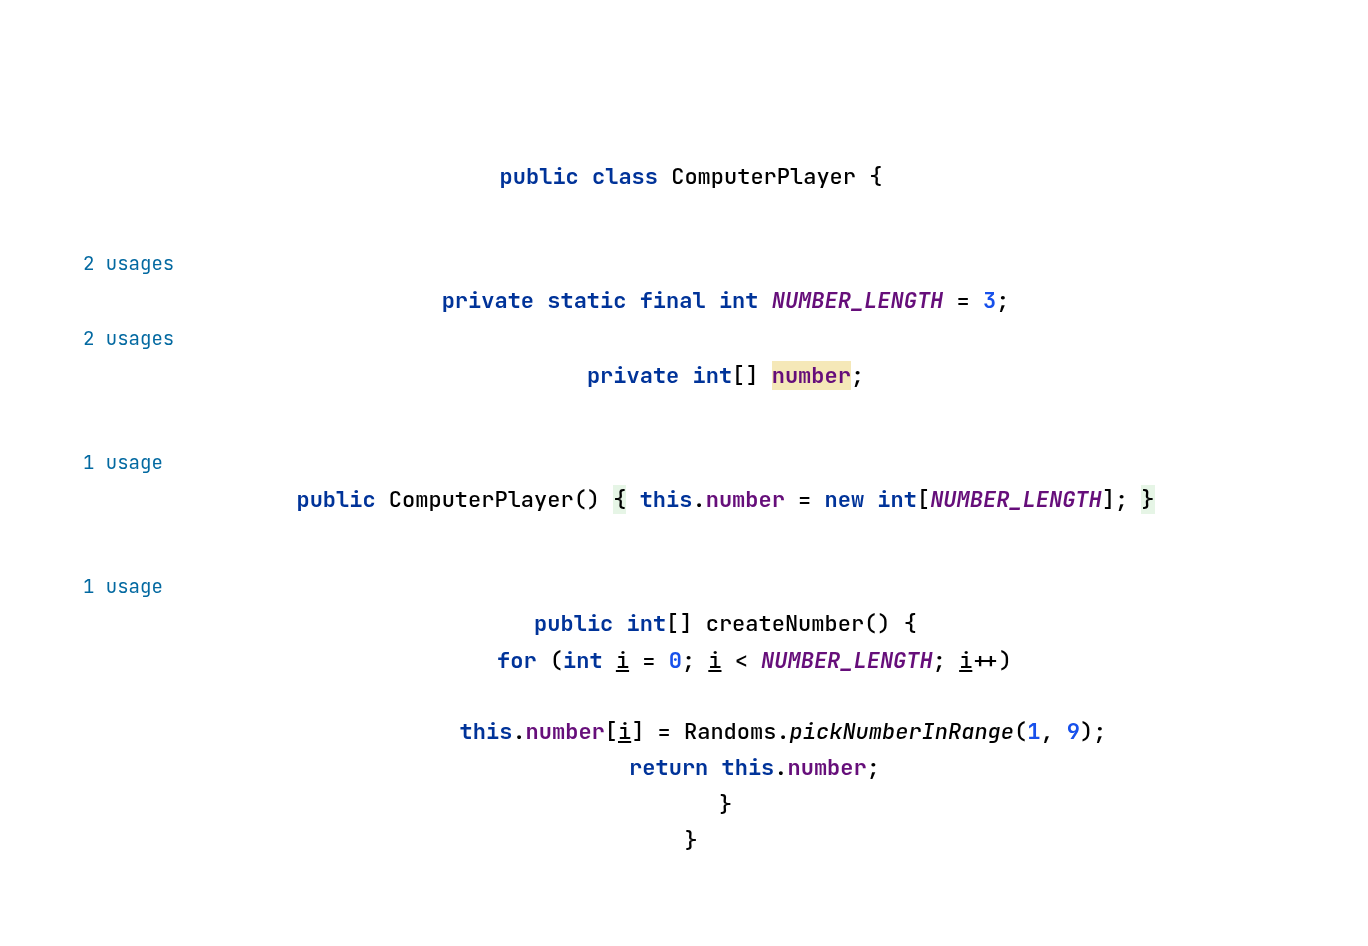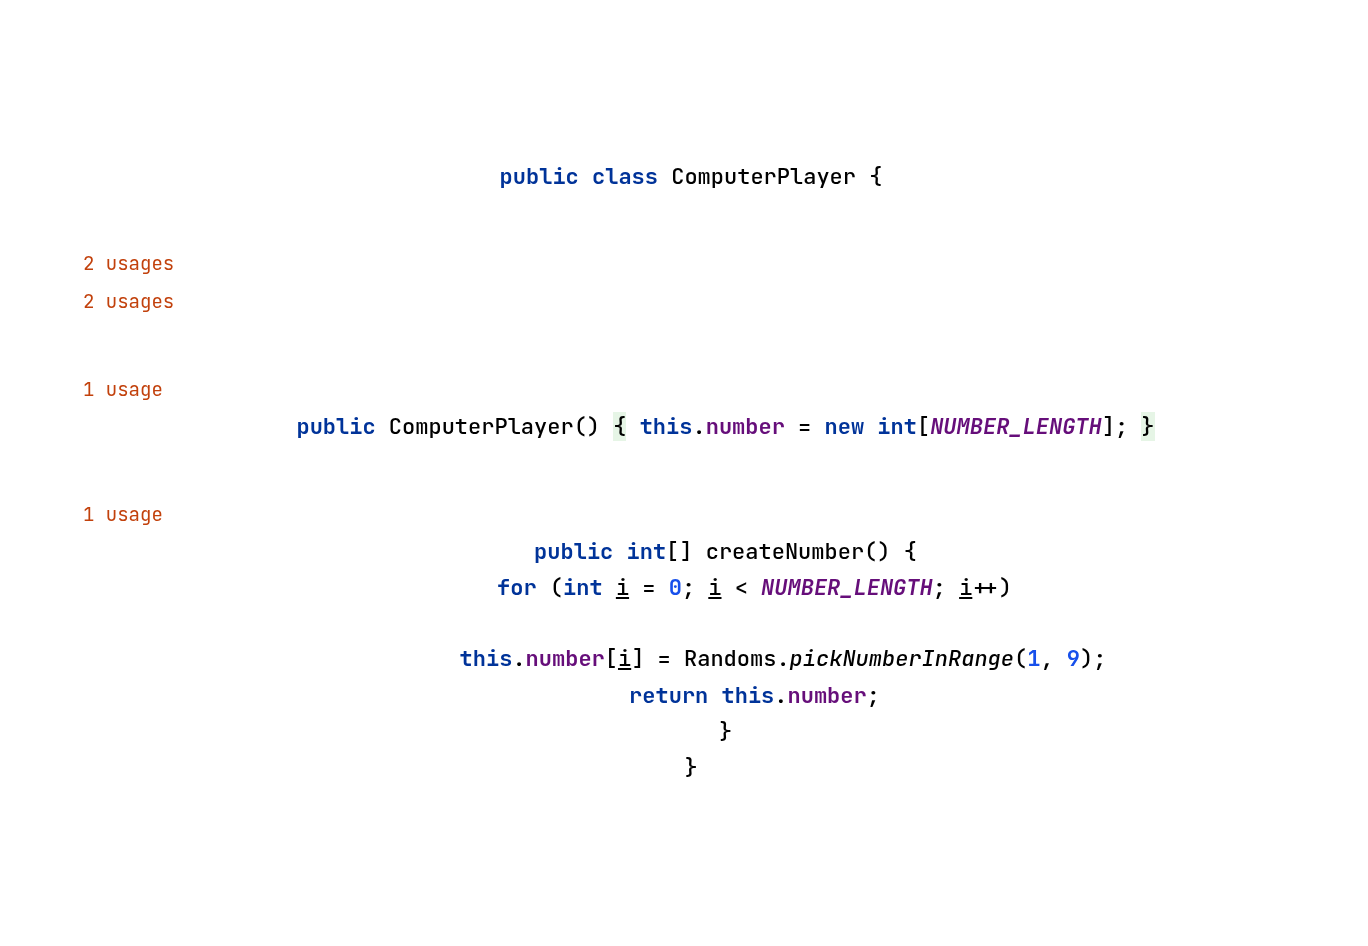"2 usages" .usage-hint { color: #c2410c -> #0369a1 }
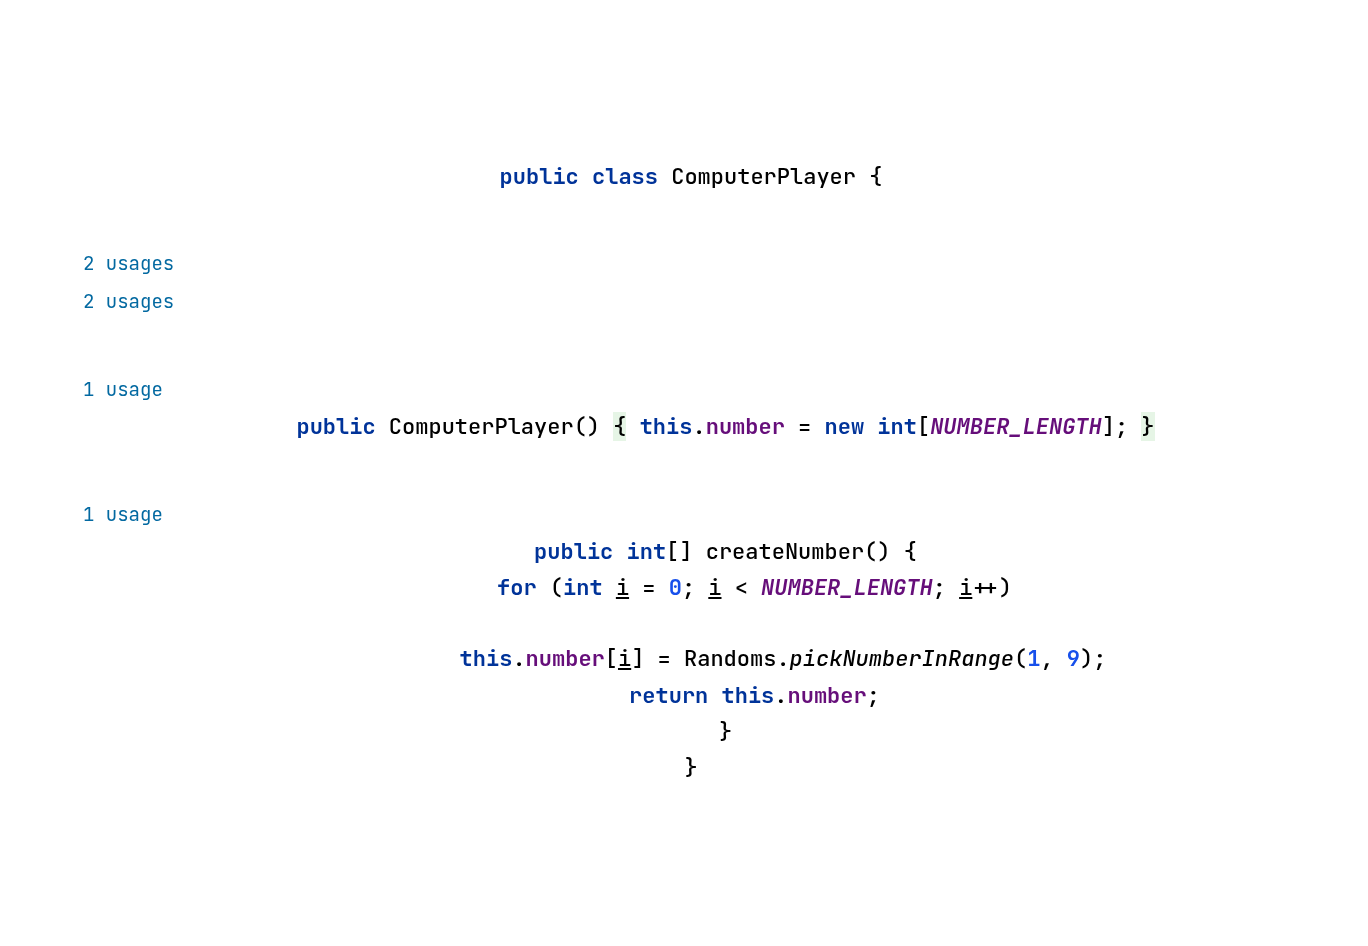"private static final int NUMBER_LENGTH" span.code-line { html: none -> <span><span>private</span> <span>static</span> <span>final</span> <span>int</span> <span>NUMBER_LENGTH</span><span> = </span><span>3</span><span>;</span></span> }
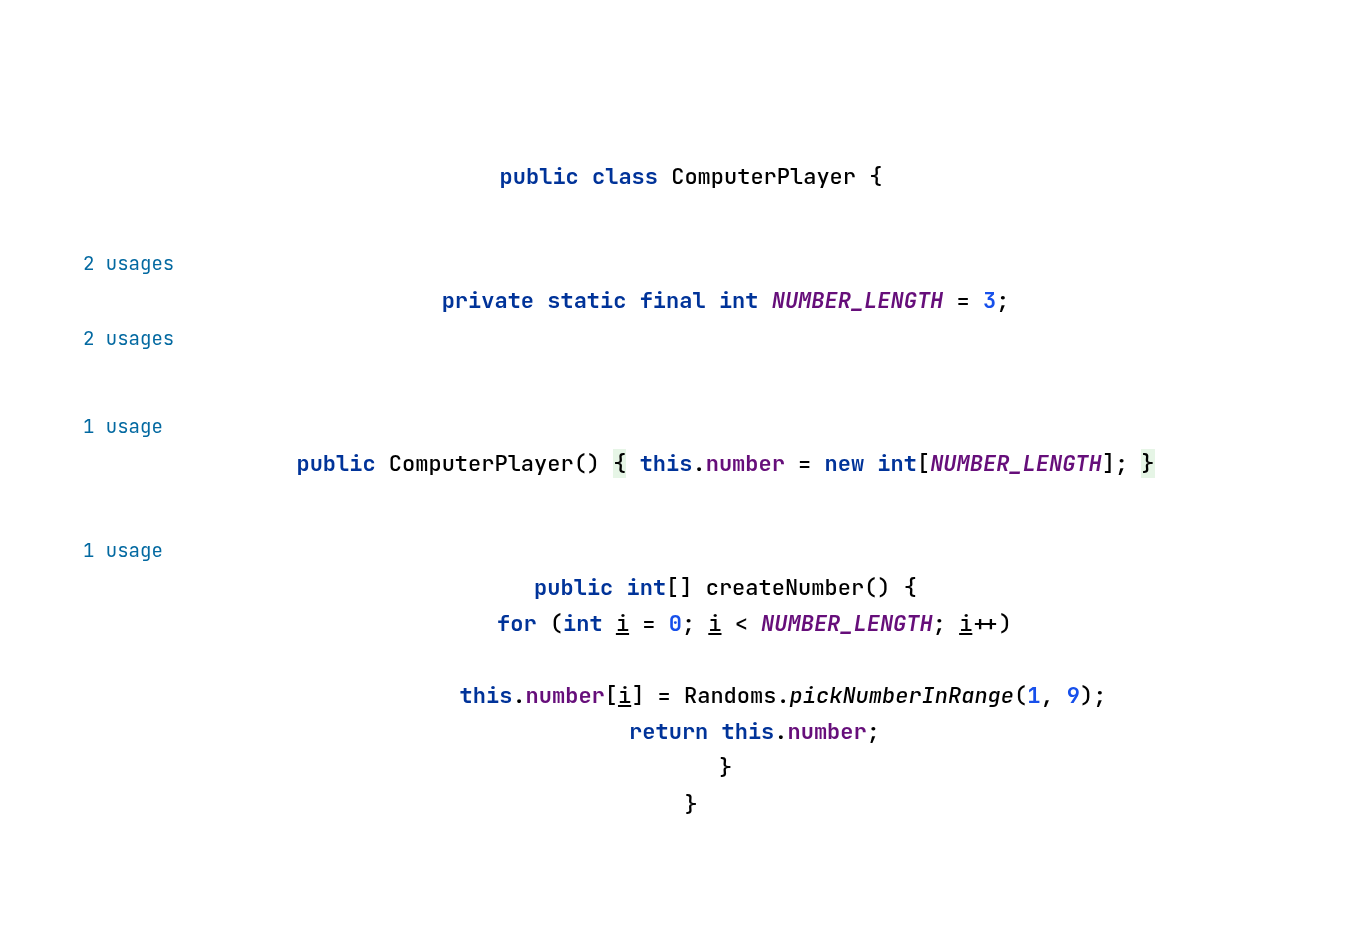"private int[] number;" span.code-line { html: none -> <span><span>private</span> <span>int</span><span>[] </span><span>number</span><span>;</span></span> }
